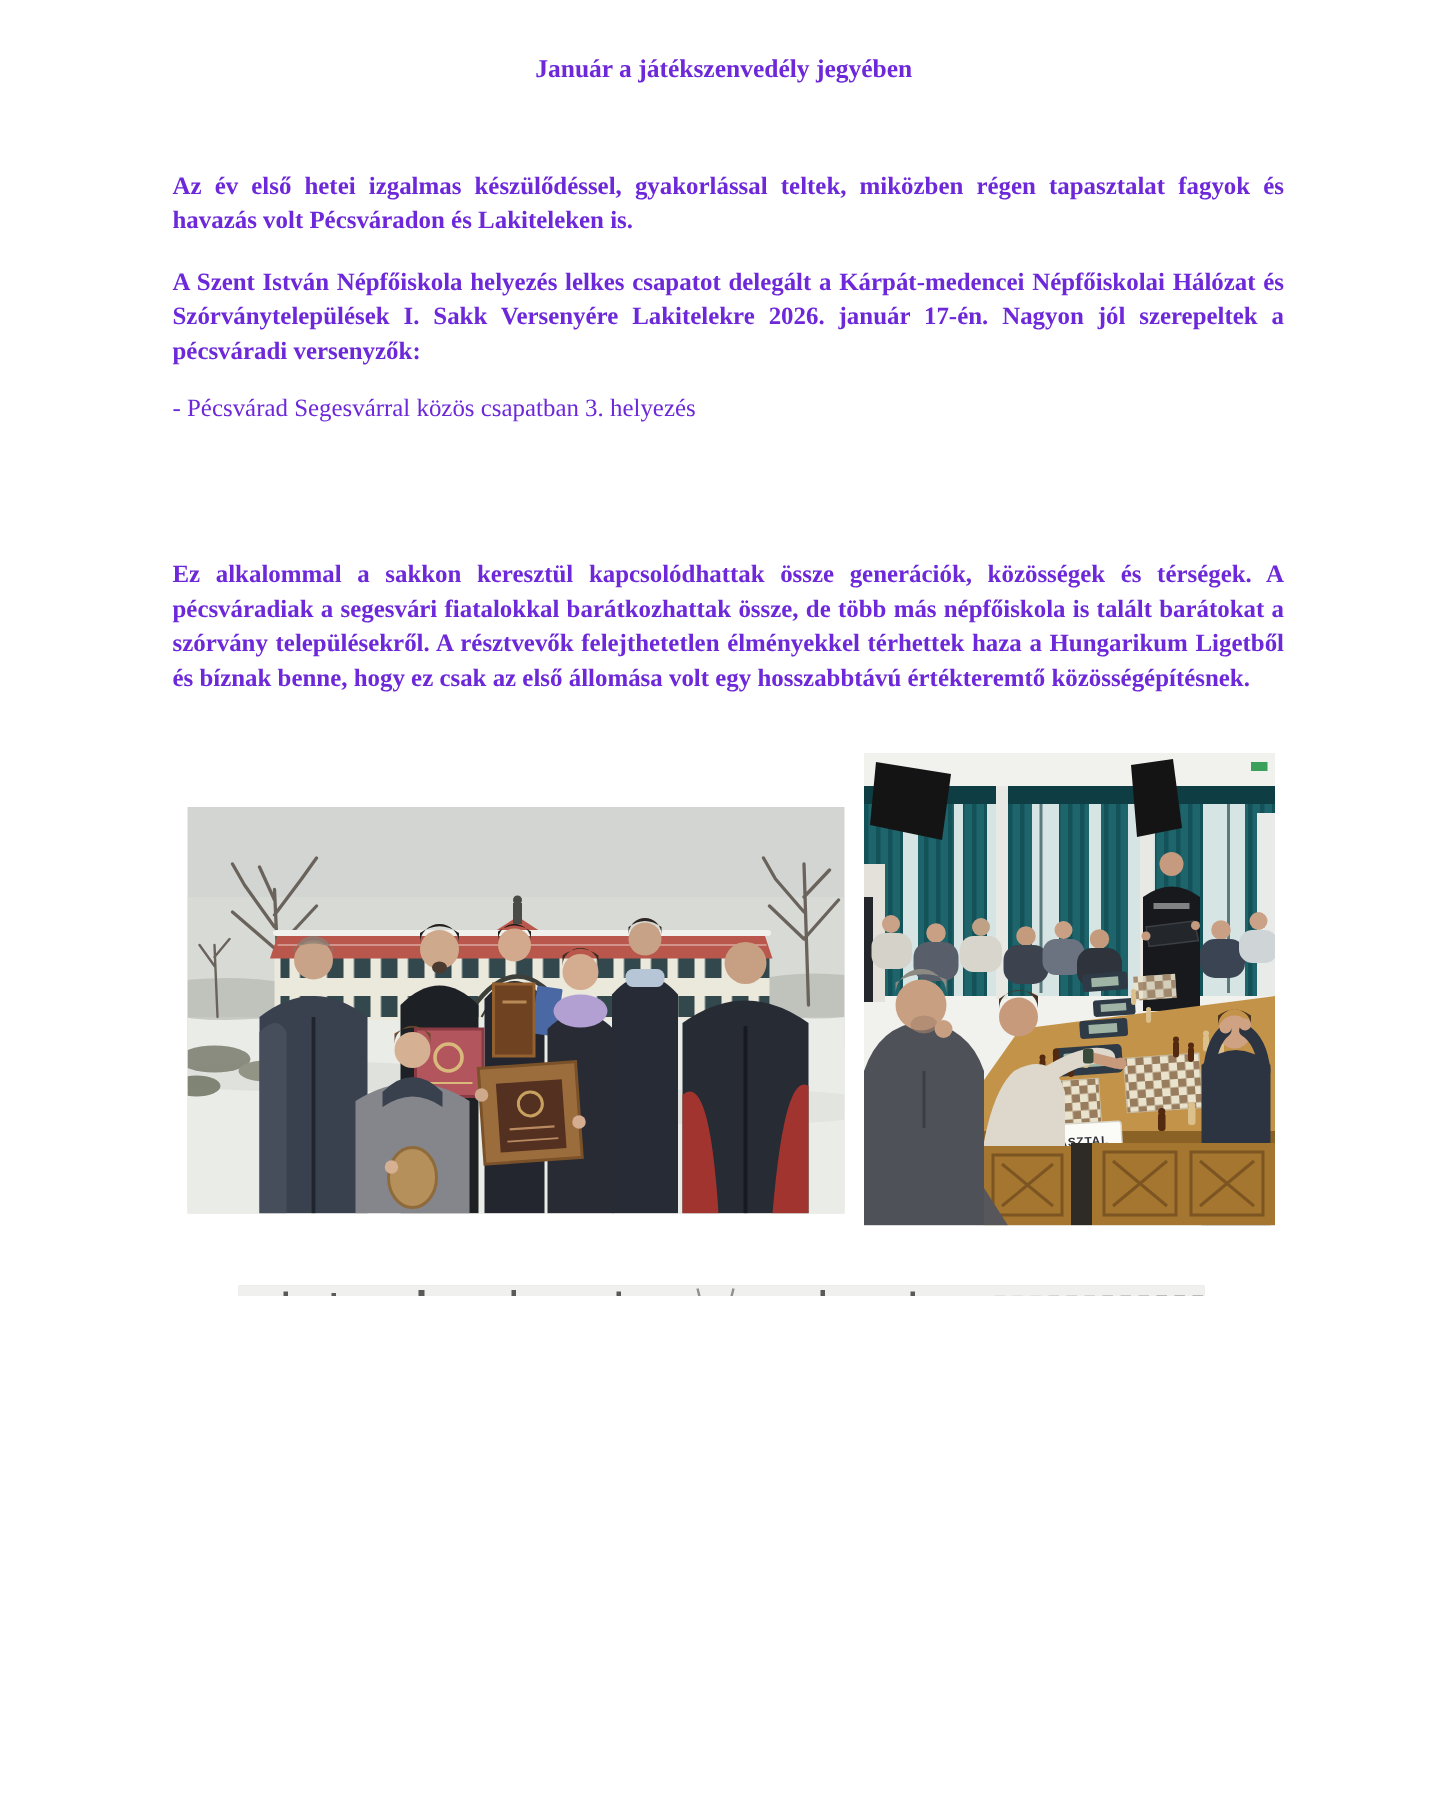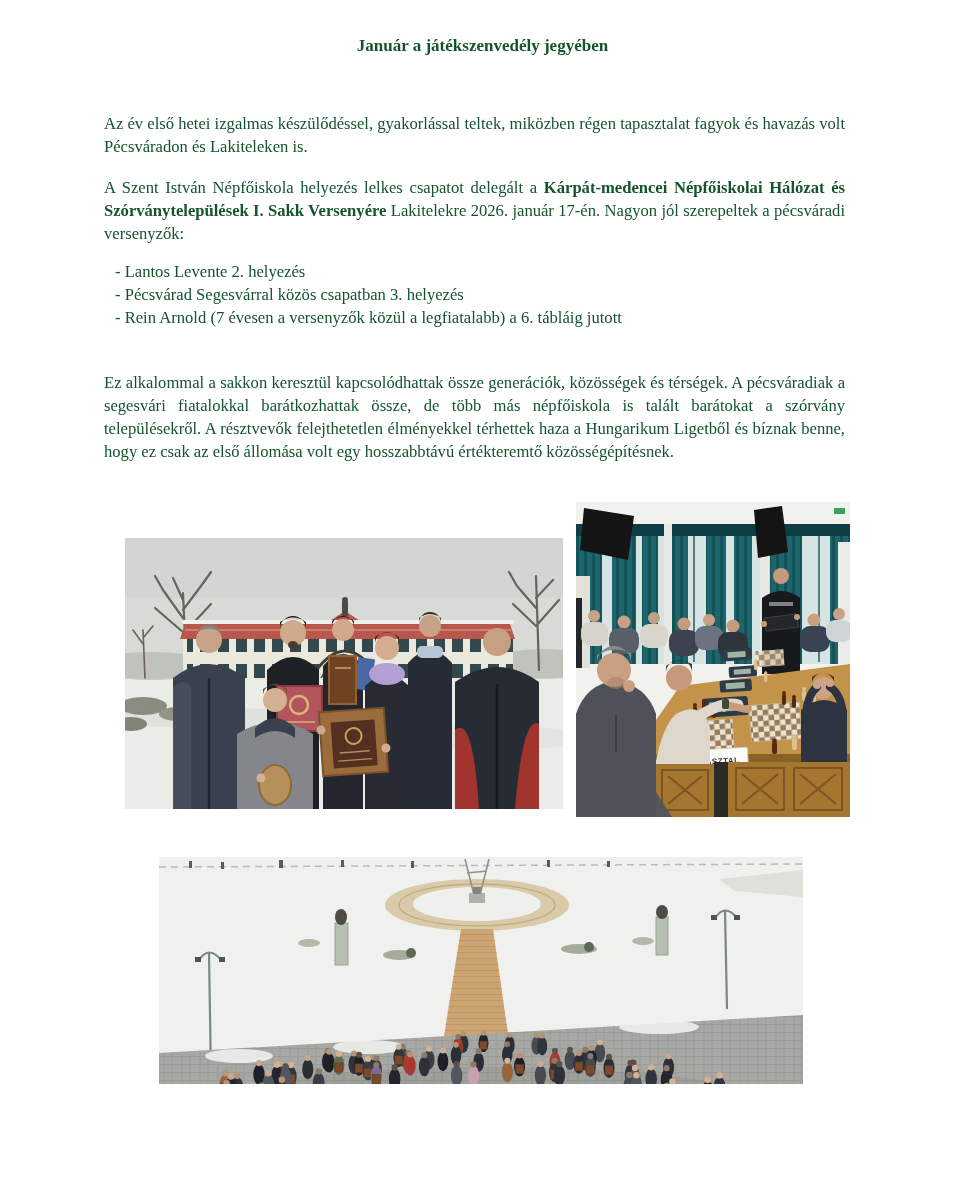"Január a játékszenvedély jegyében" .page { color: #14532d -> #6d28d9; height: 1084px -> 864px }
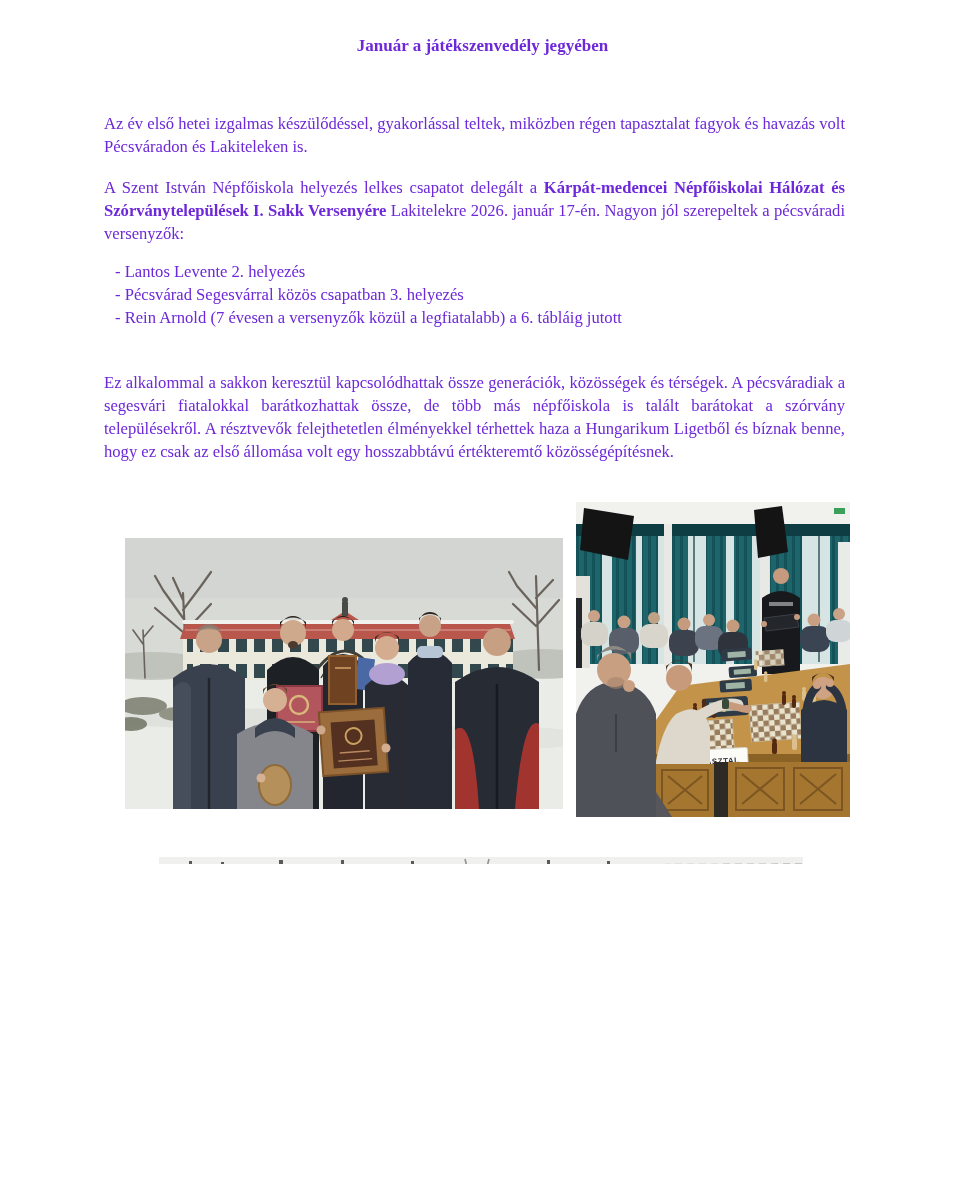"Az év első hetei izgalmas" .para { font-weight: none -> bold; left: 104px -> 115px }
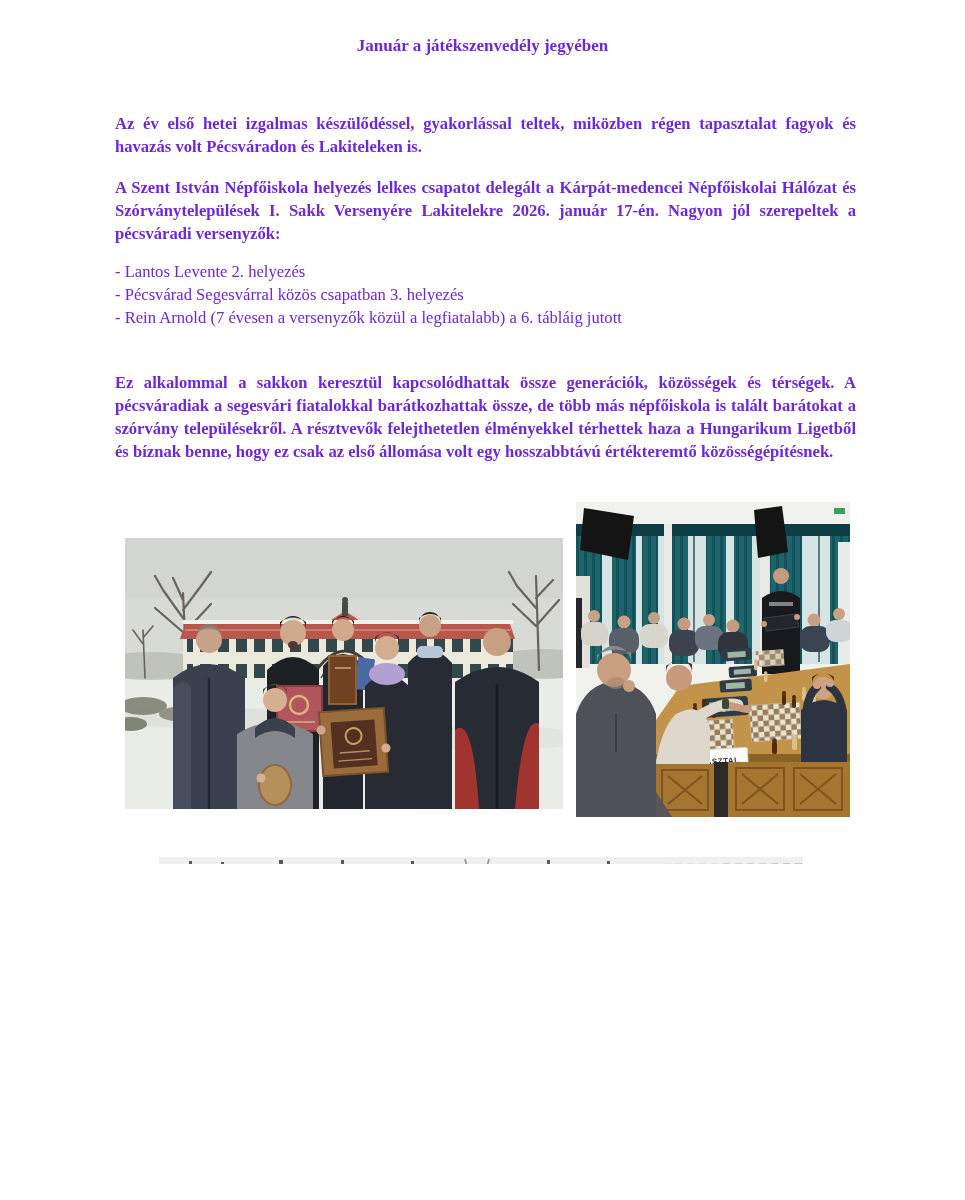"- Lantos Levente 2. helyezés" div { html: <div>- Lantos Levente 2. helyezés</div> -> none }
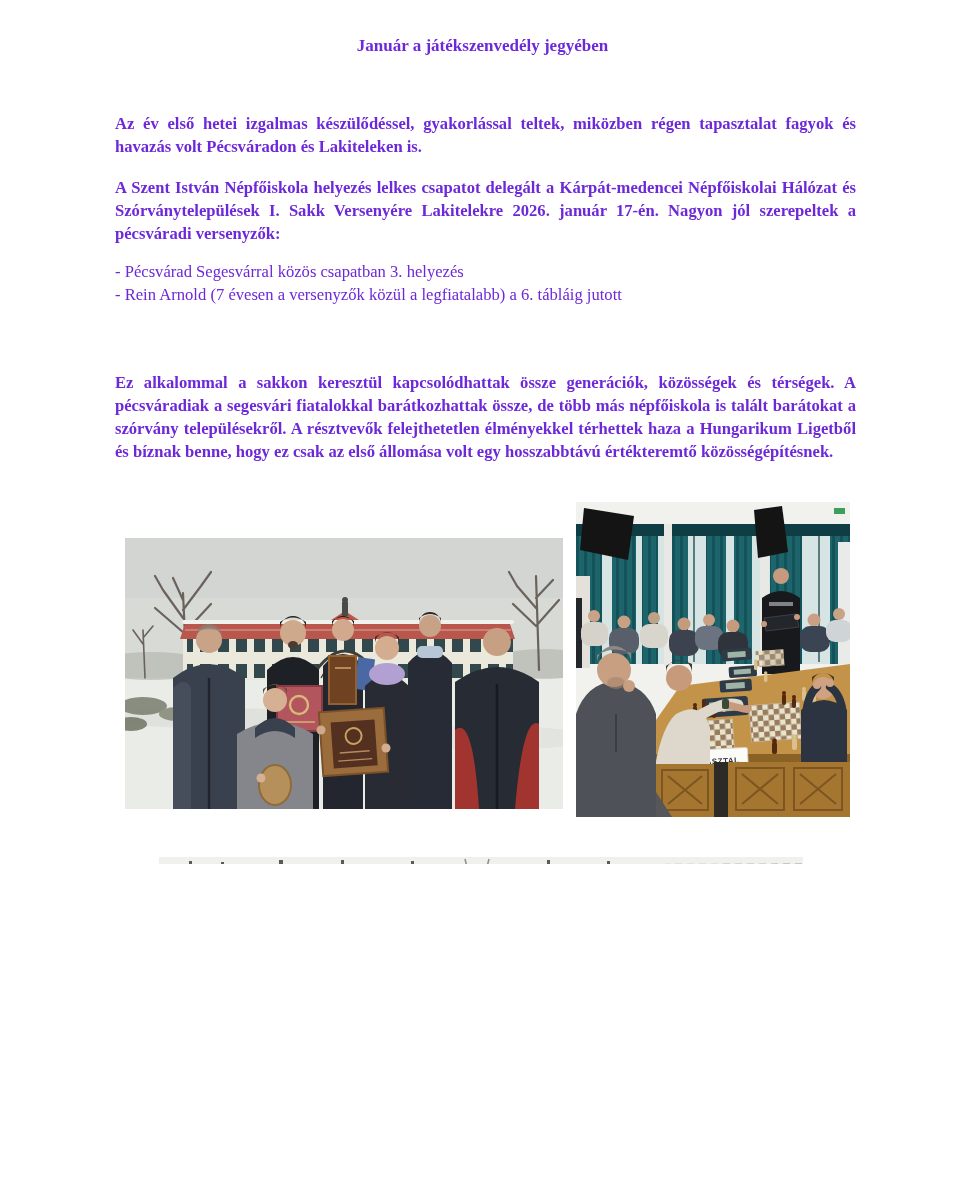"- Rein Arnold (7 évesen" div { html: <div>- Rein Arnold (7 évesen a versenyzők közül a legfiatalabb) a 6. tábláig jutott</div> -> none }
